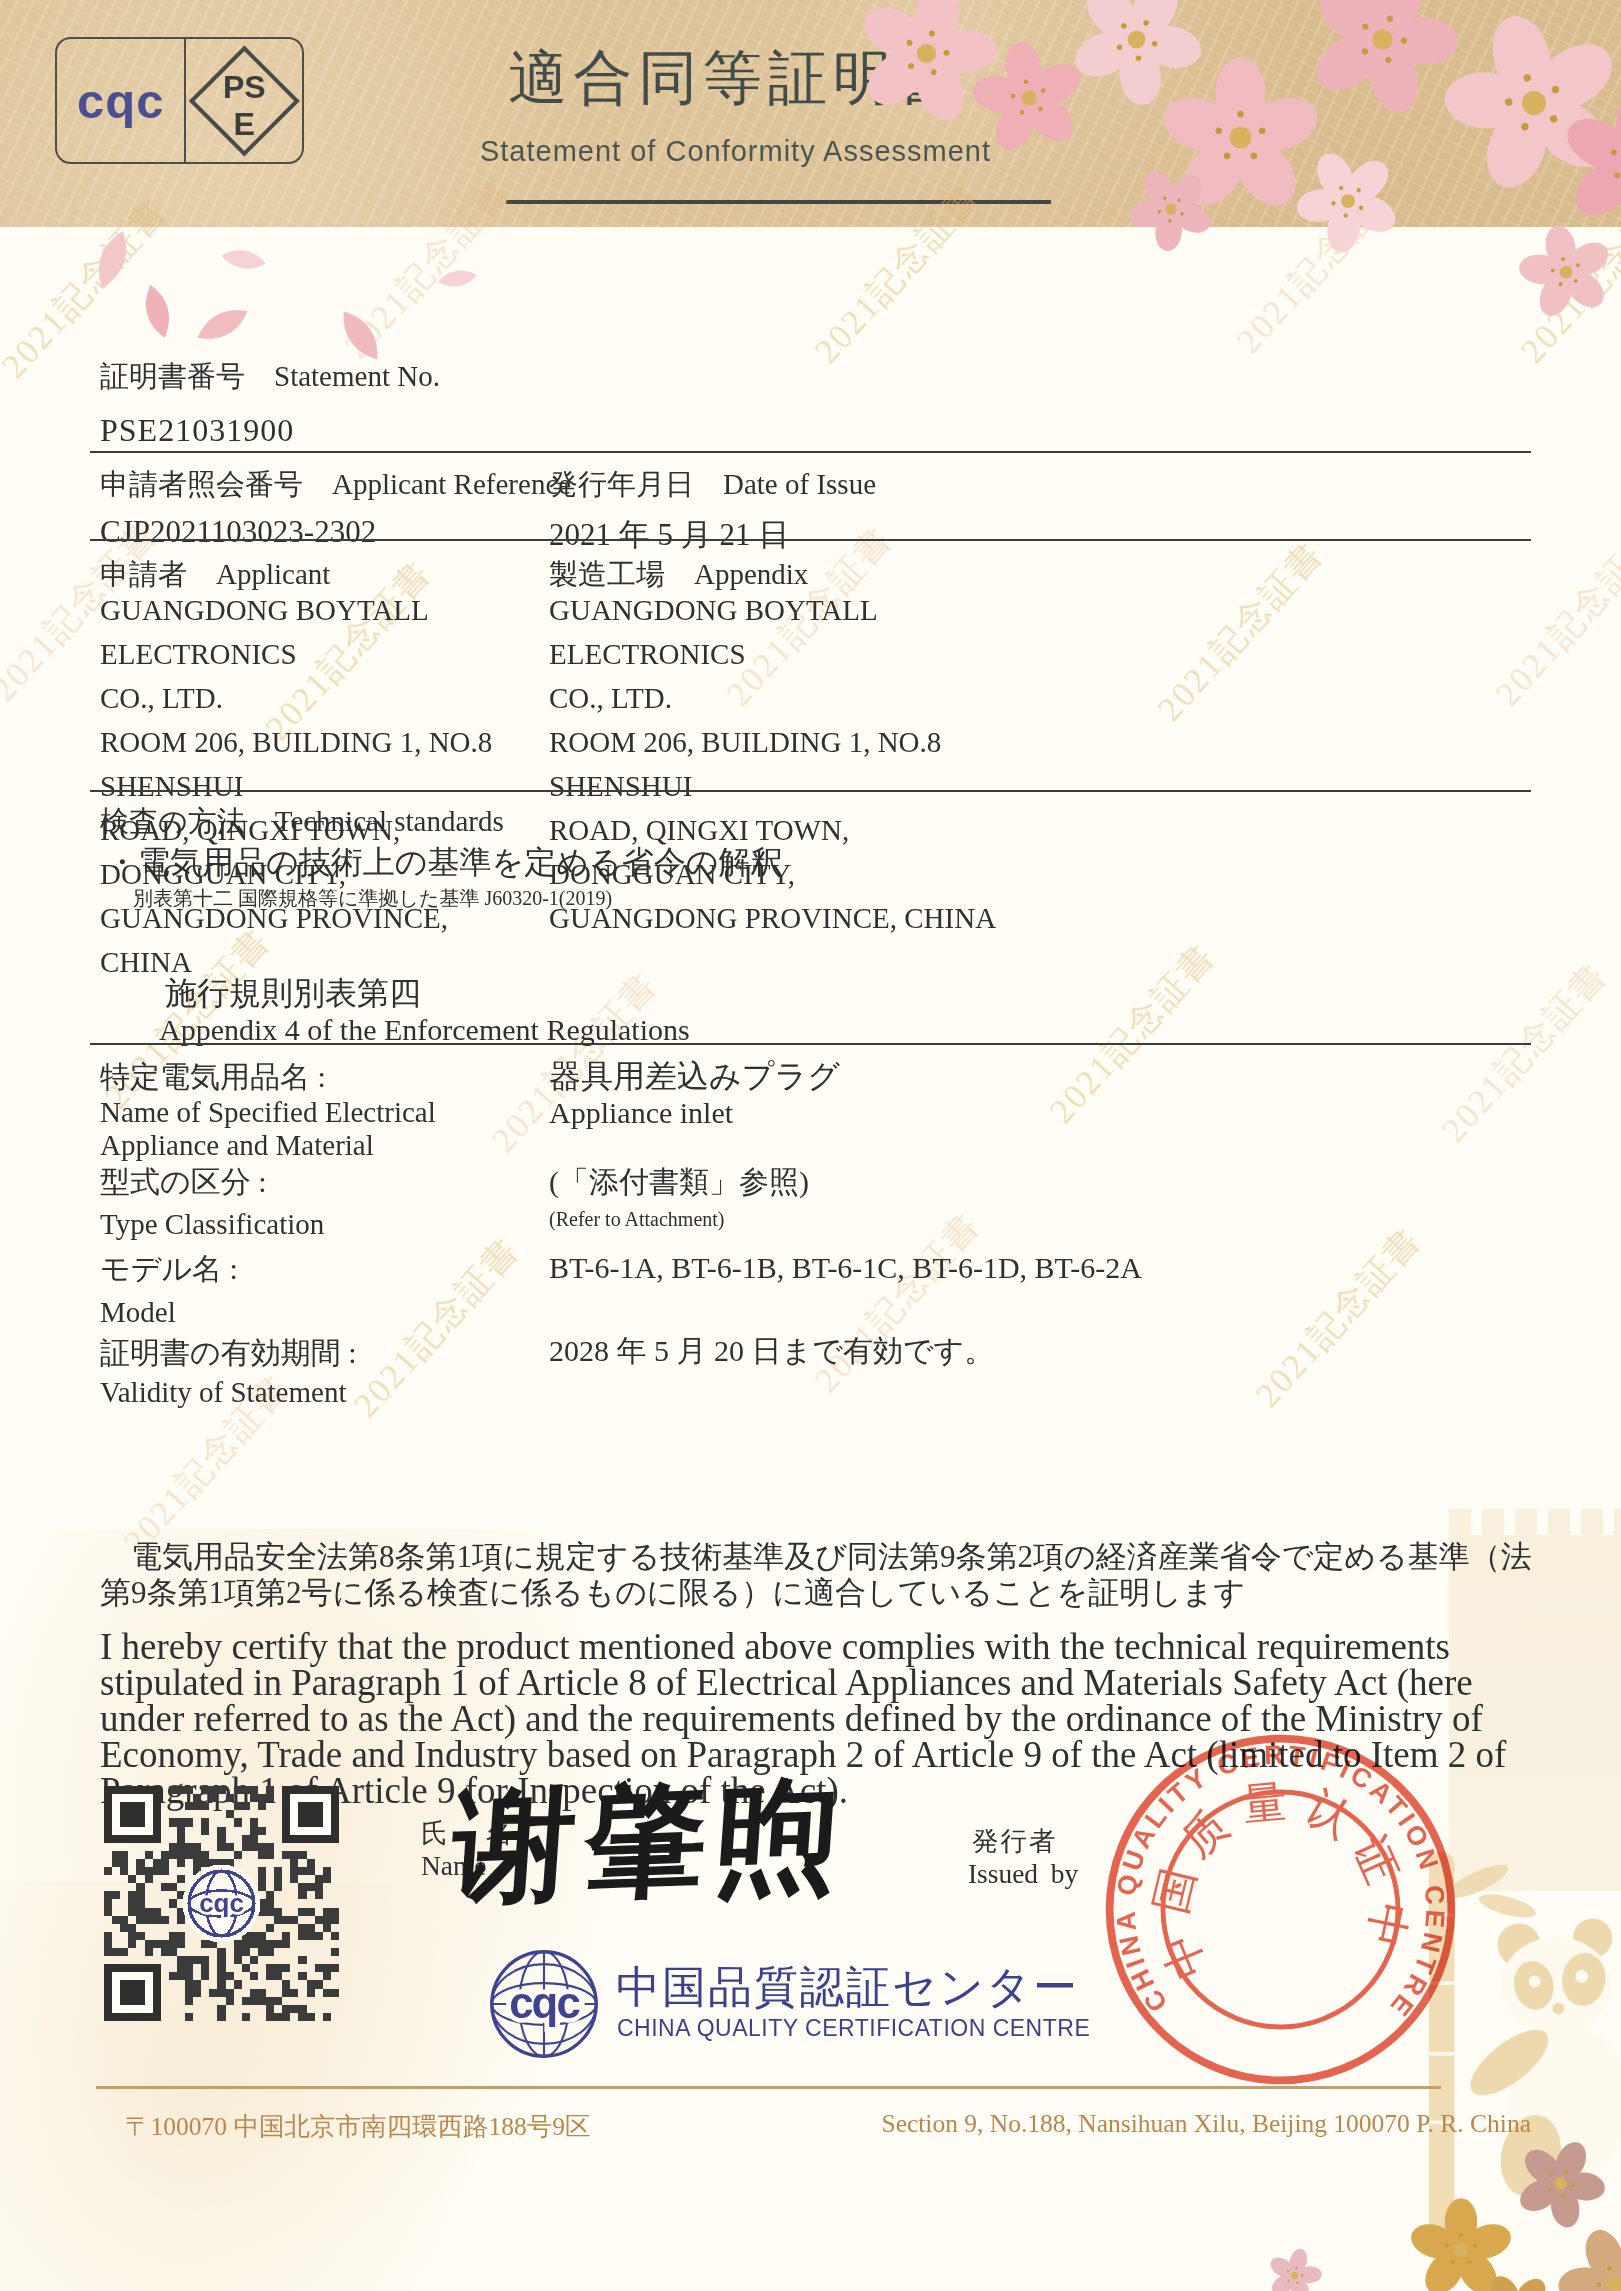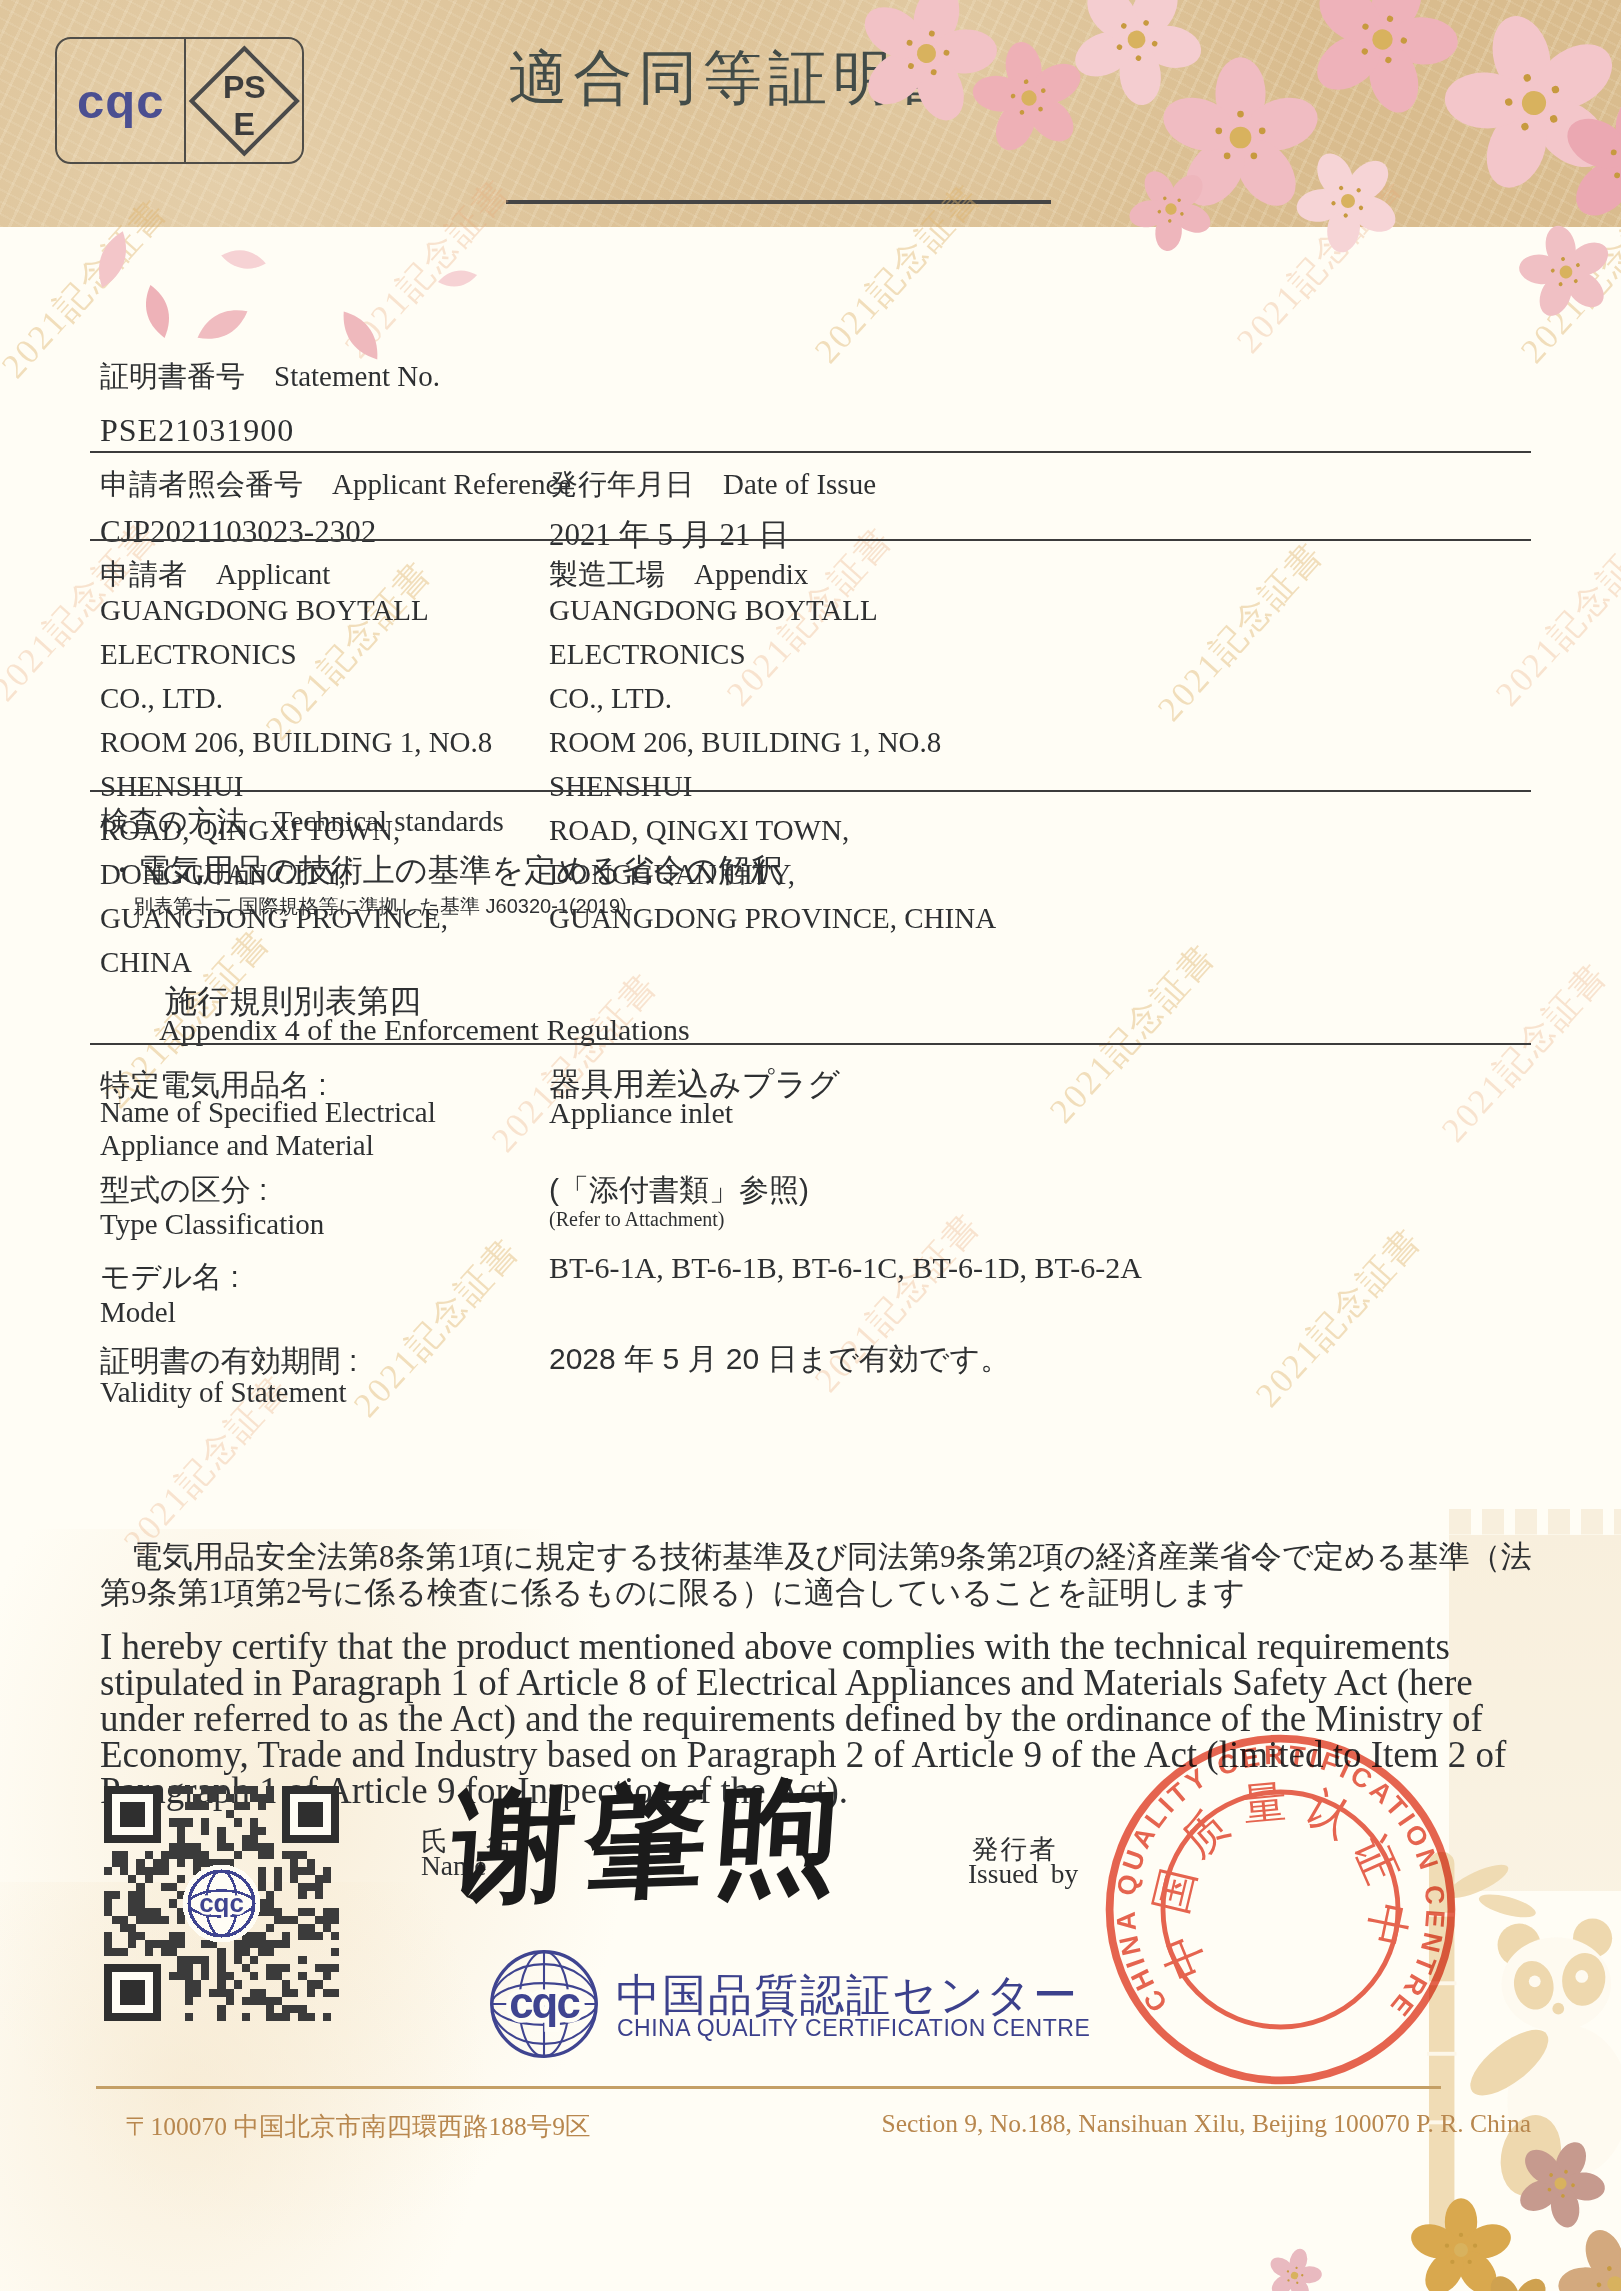"Statement of Conformity Assessment" div.title-en { html: none -> <div>Statement of Conformity Assessment</div> }
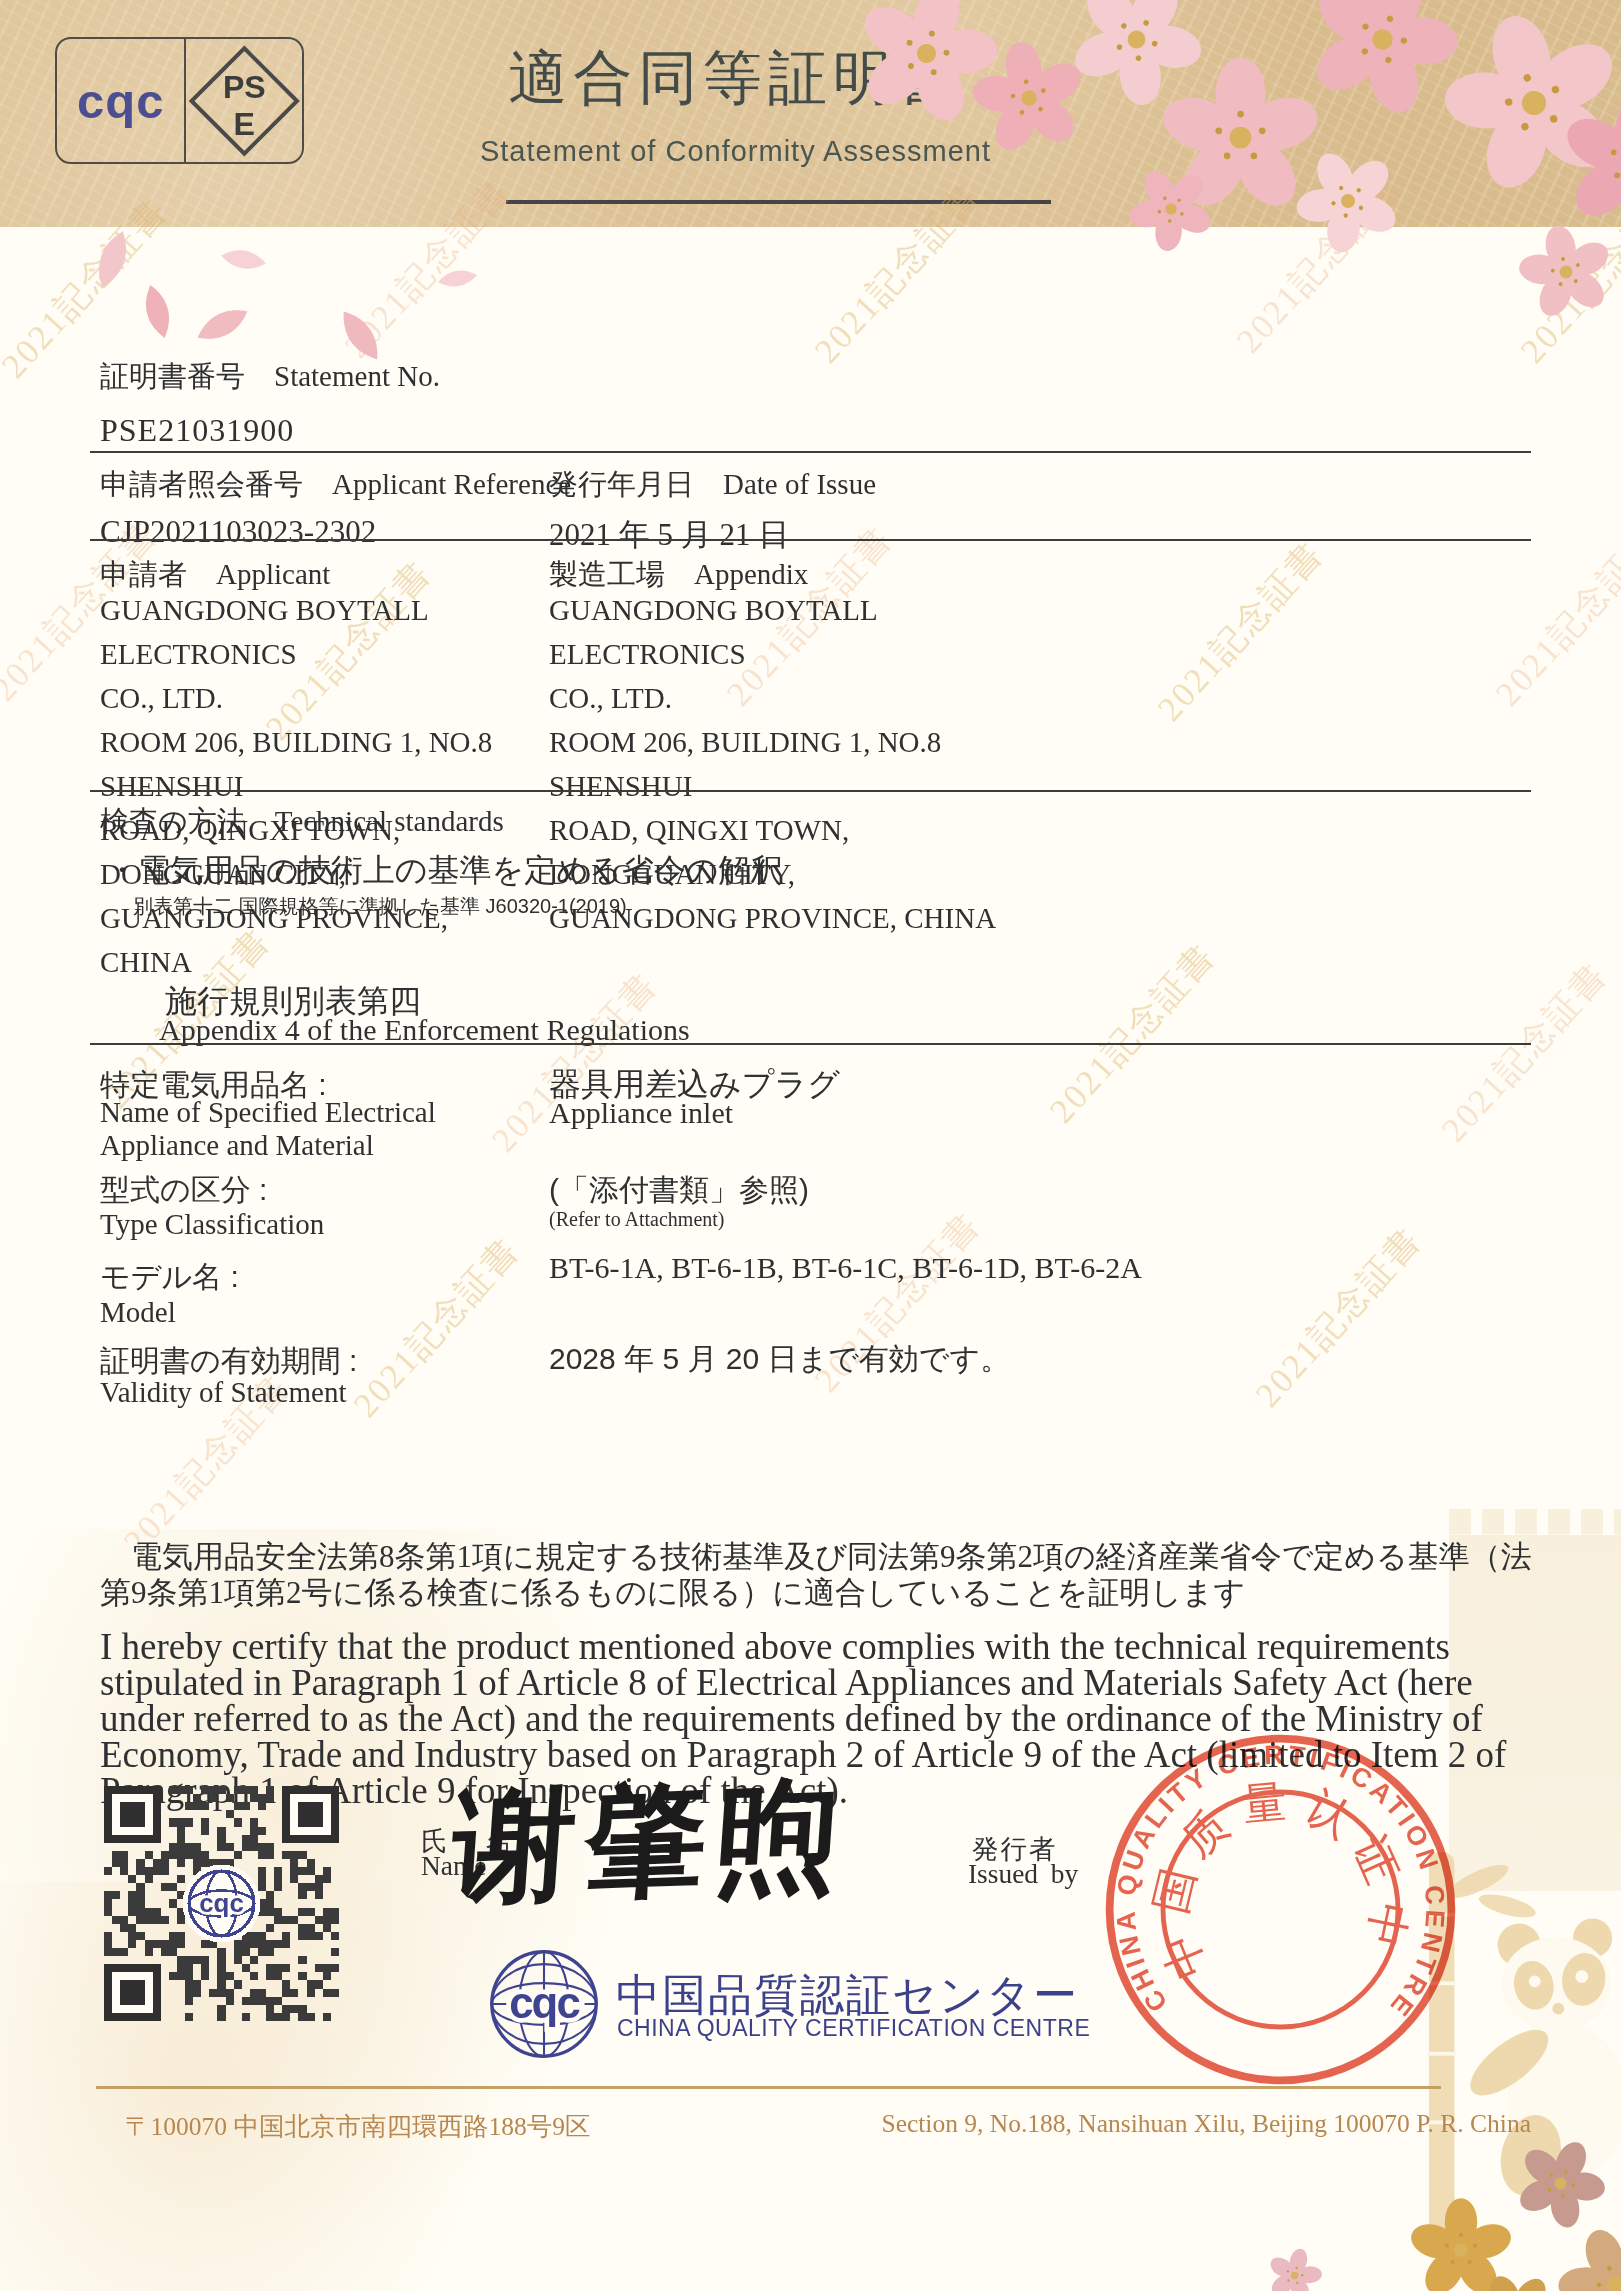"証明書番号" .jp { font-family: Liberation Sans, sans-serif -> Liberation Serif, serif; margin-top: 8px -> none }
